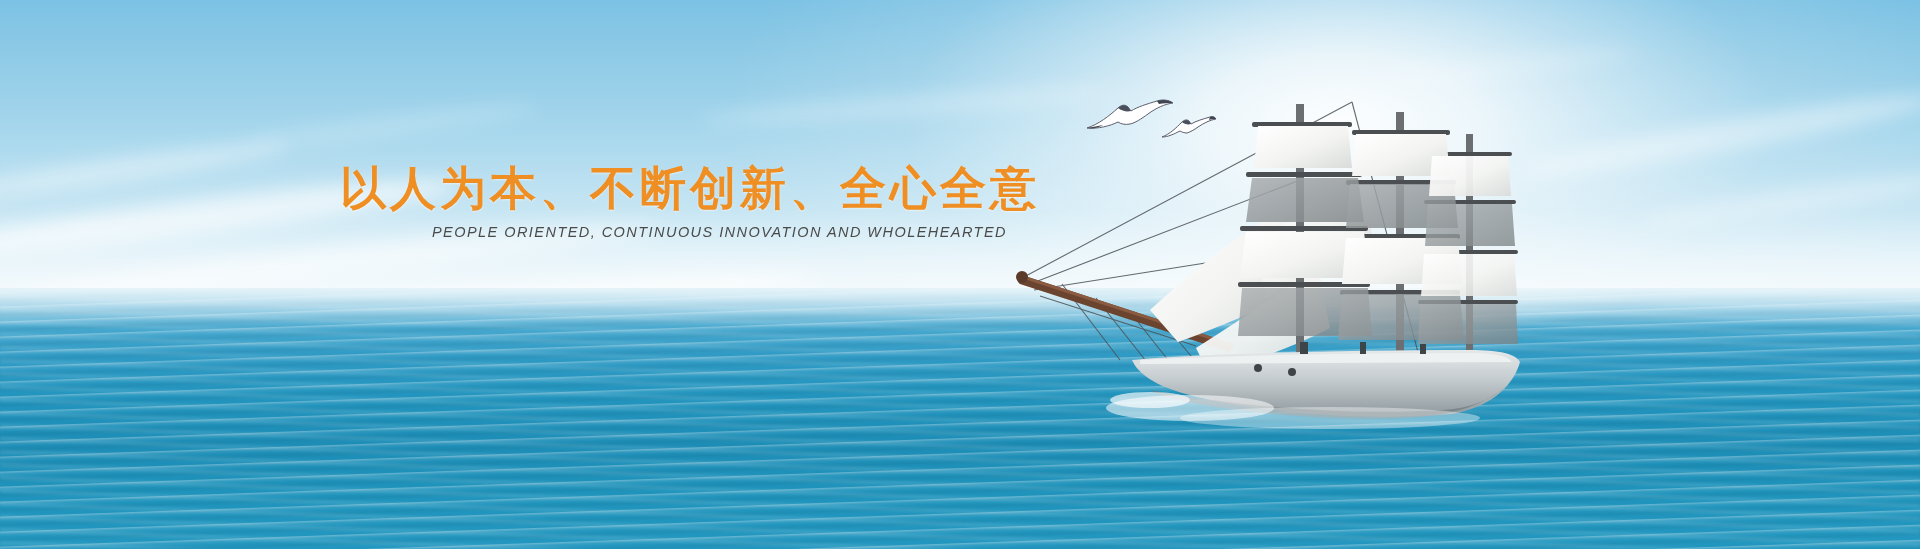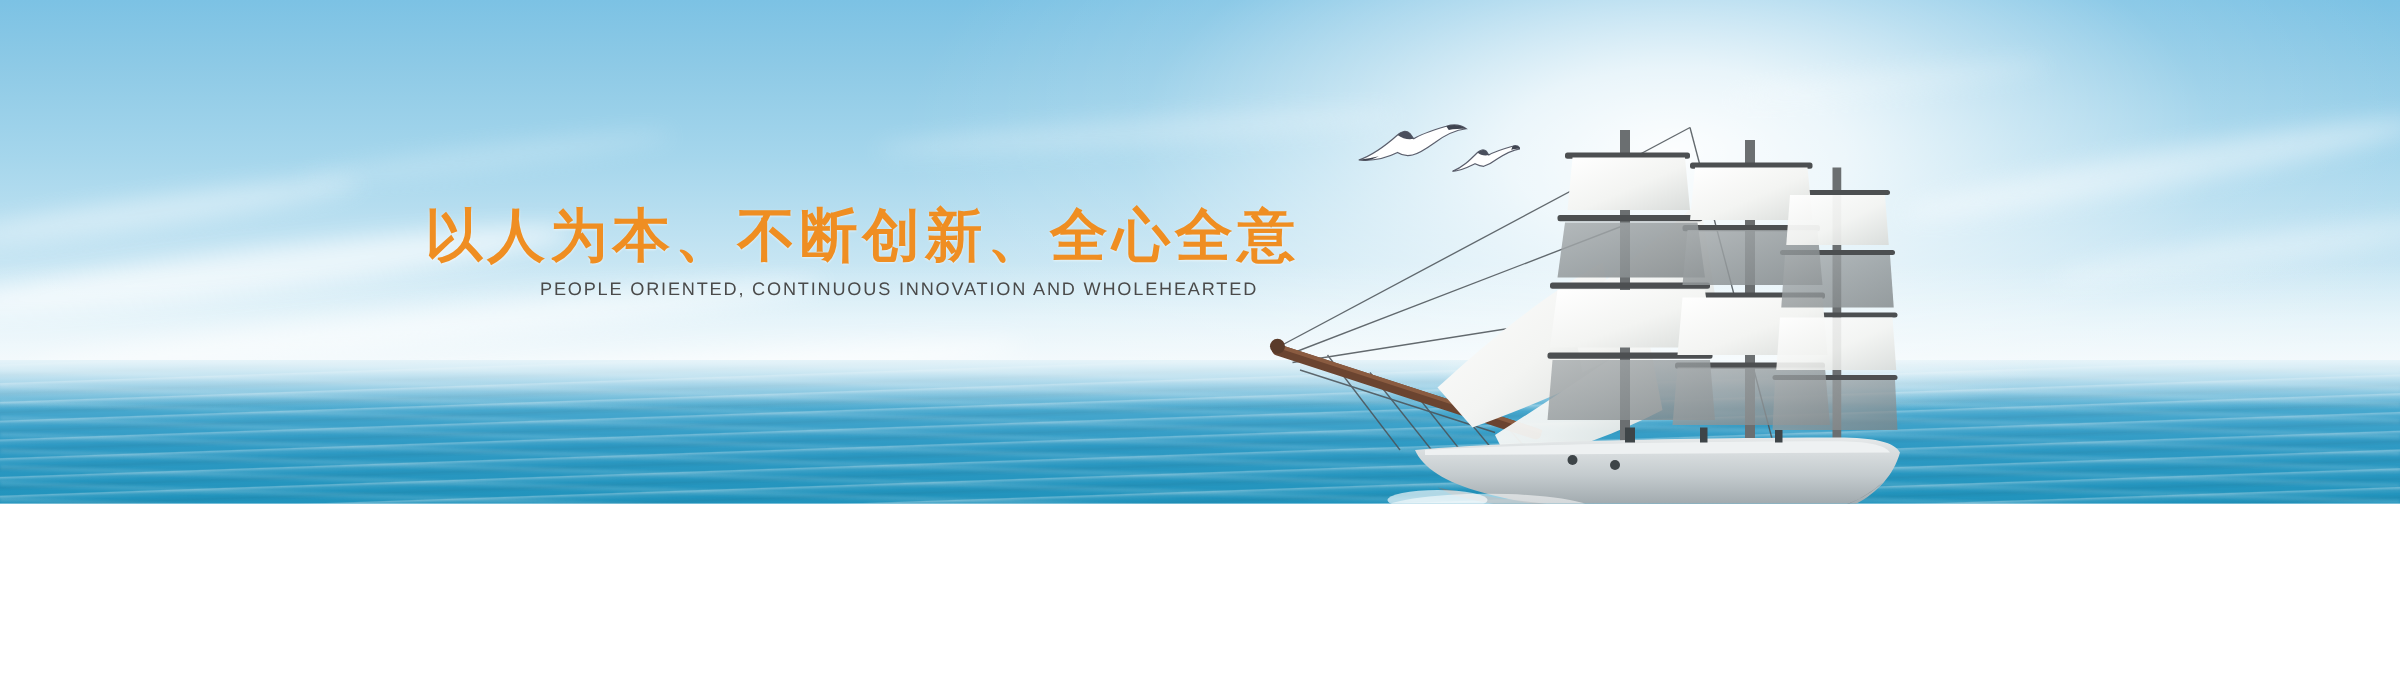"以人为本、不断创新、全心全意" .banner { height: 403px -> 549px }
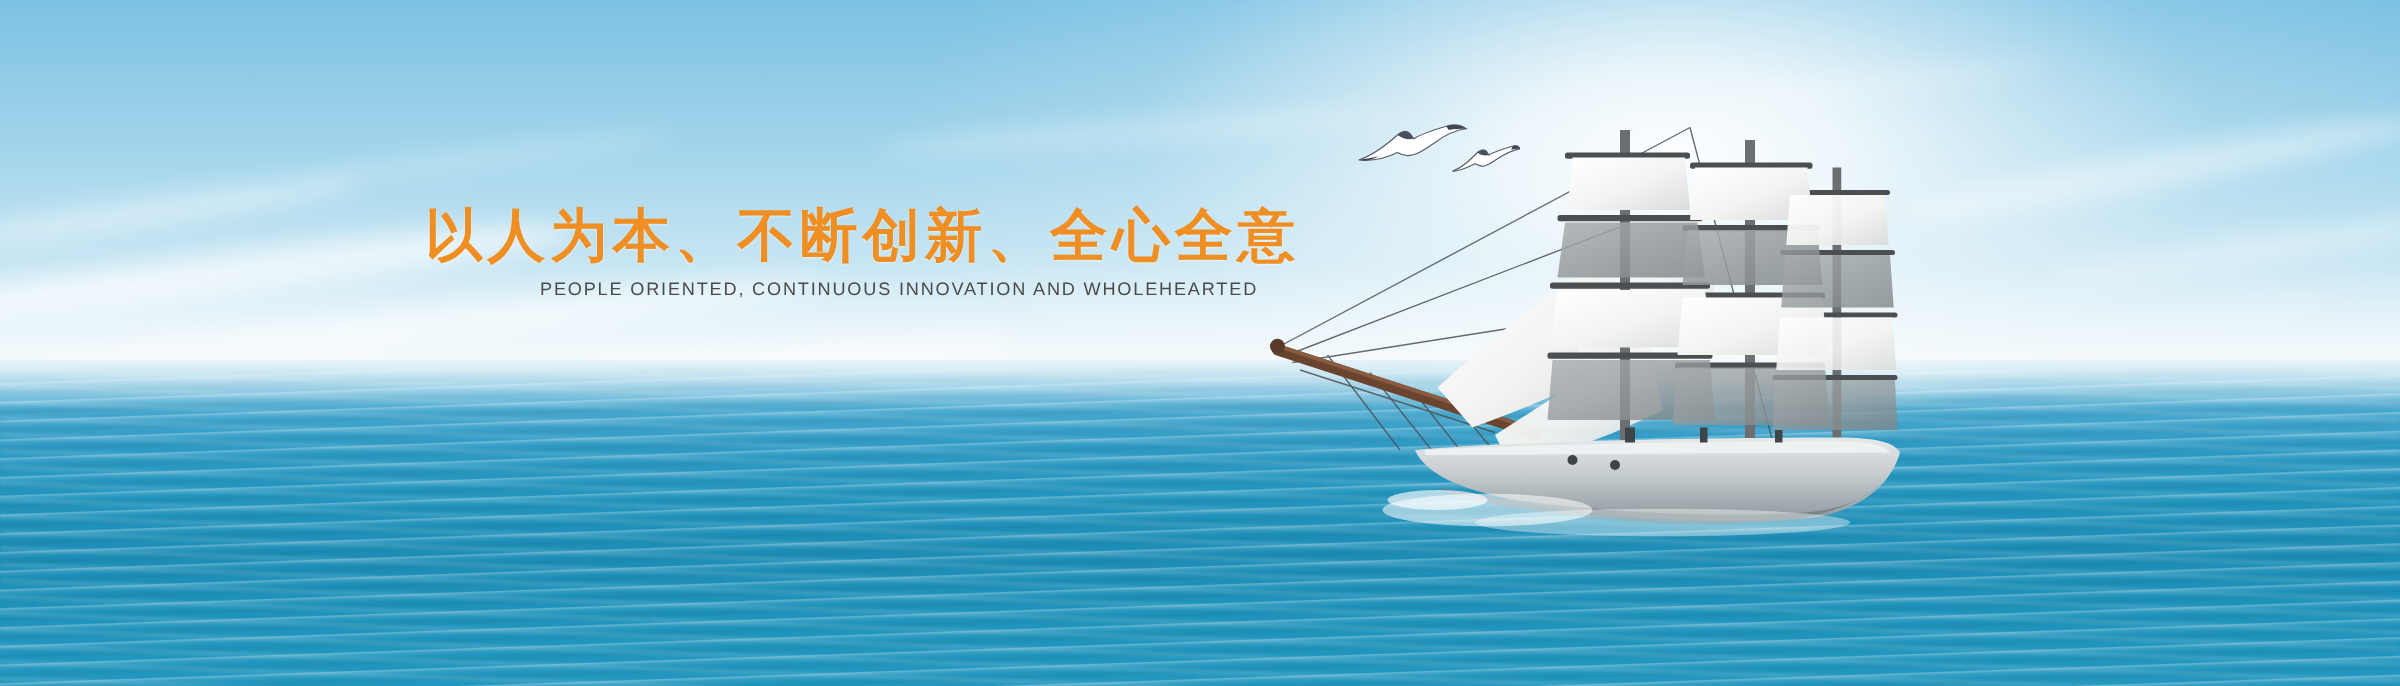"PEOPLE ORIENTED, CONTINUOUS INNOVATION" .subtitle { font-style: none -> italic }
